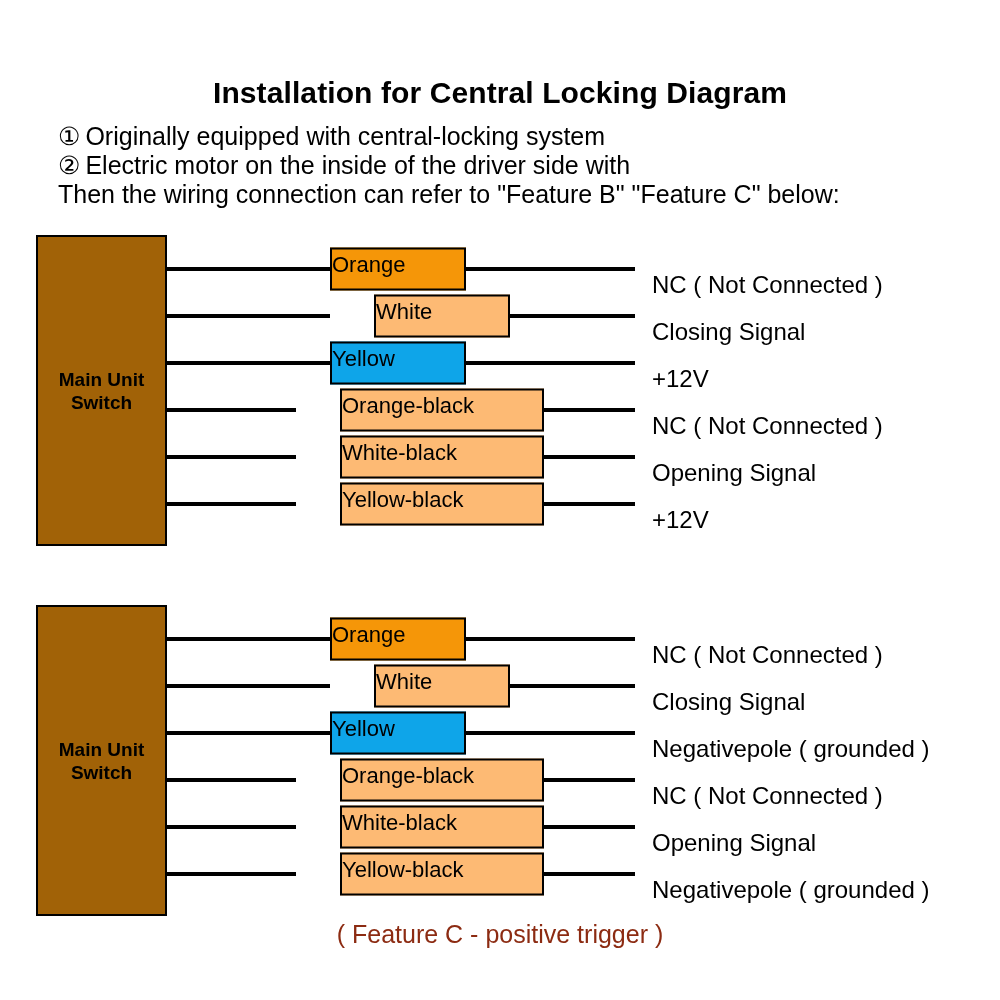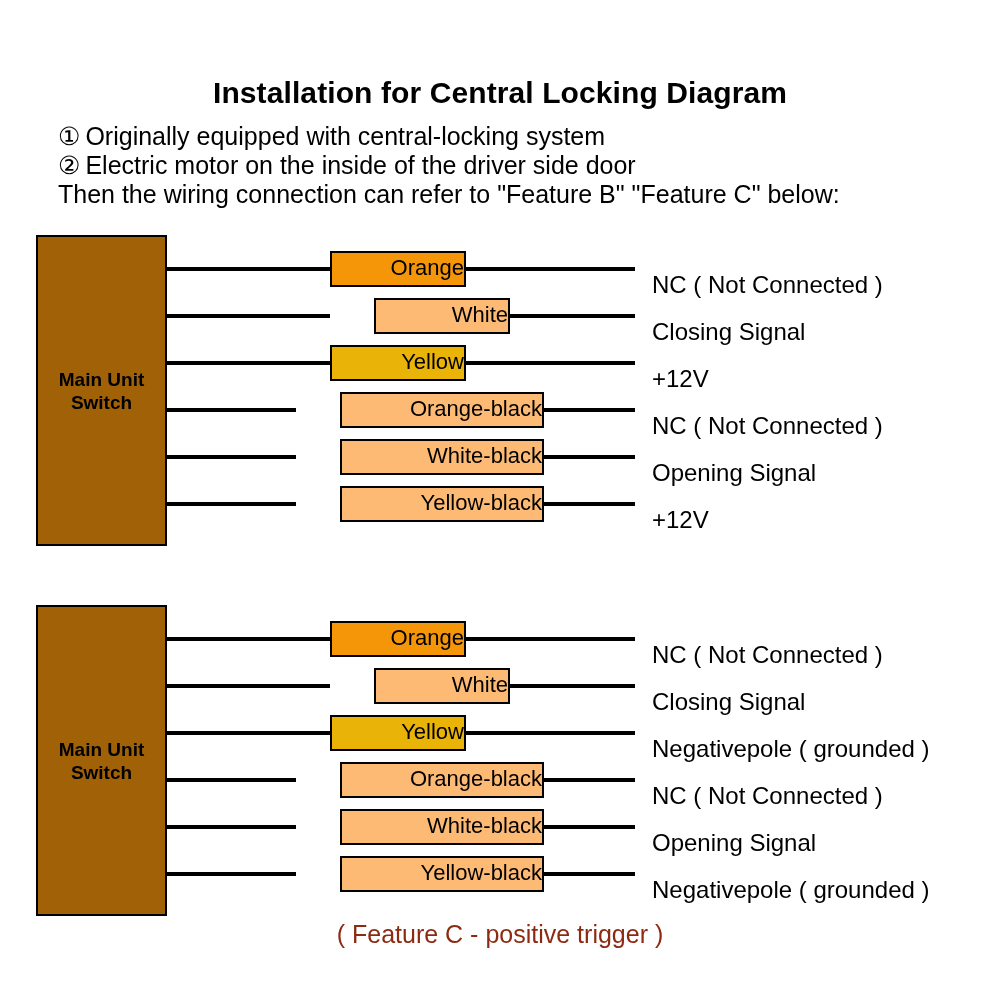"Electric motor on the inside" span { text: door -> with }
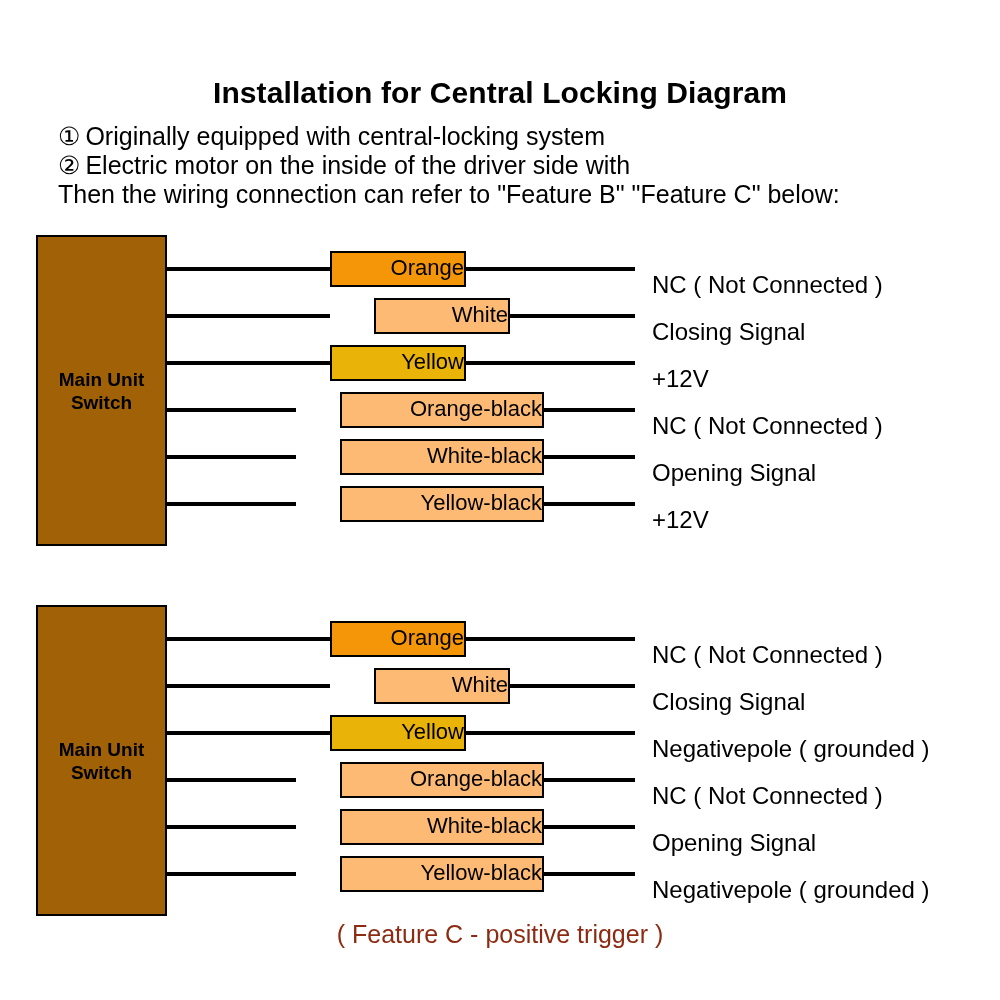"Orange" .color-box { height: 36px -> 43px; text-align: right -> left }
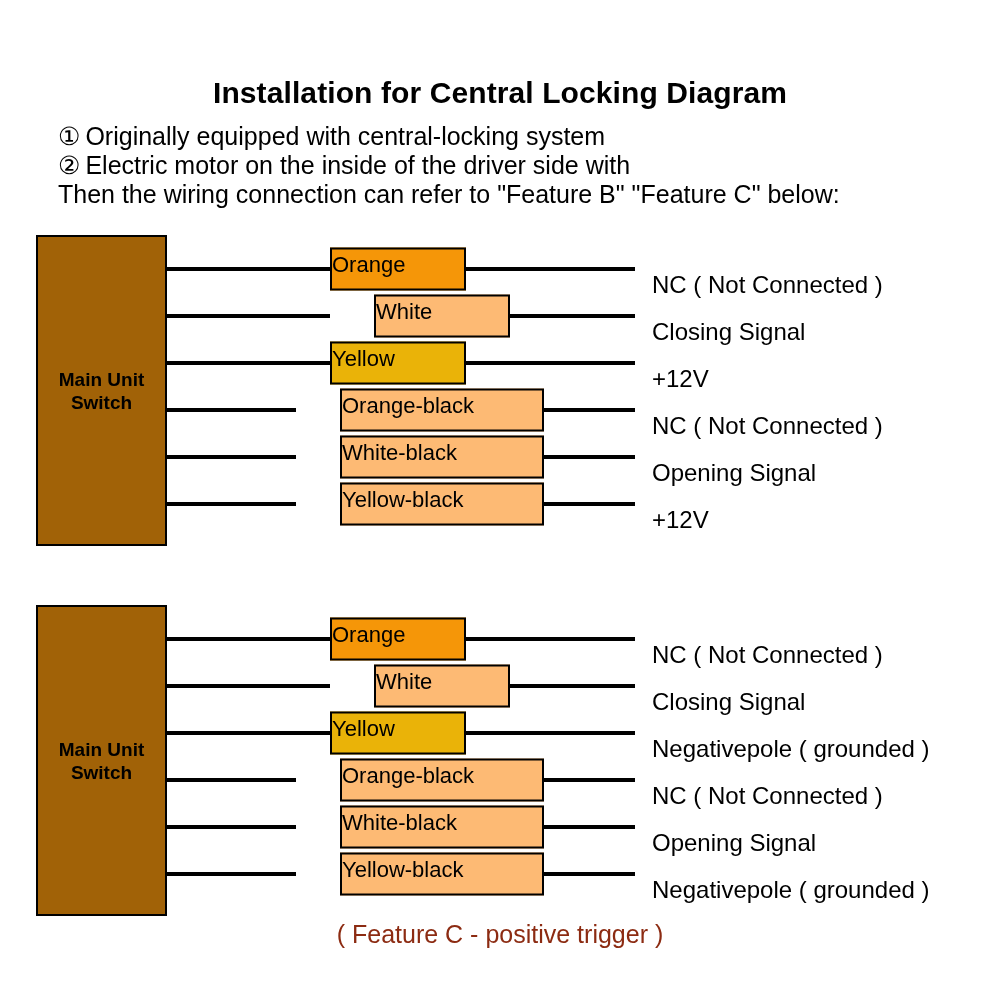"Yellow" .color-box.fill-yellow { background: #eab308 -> #0ea5e9 }
